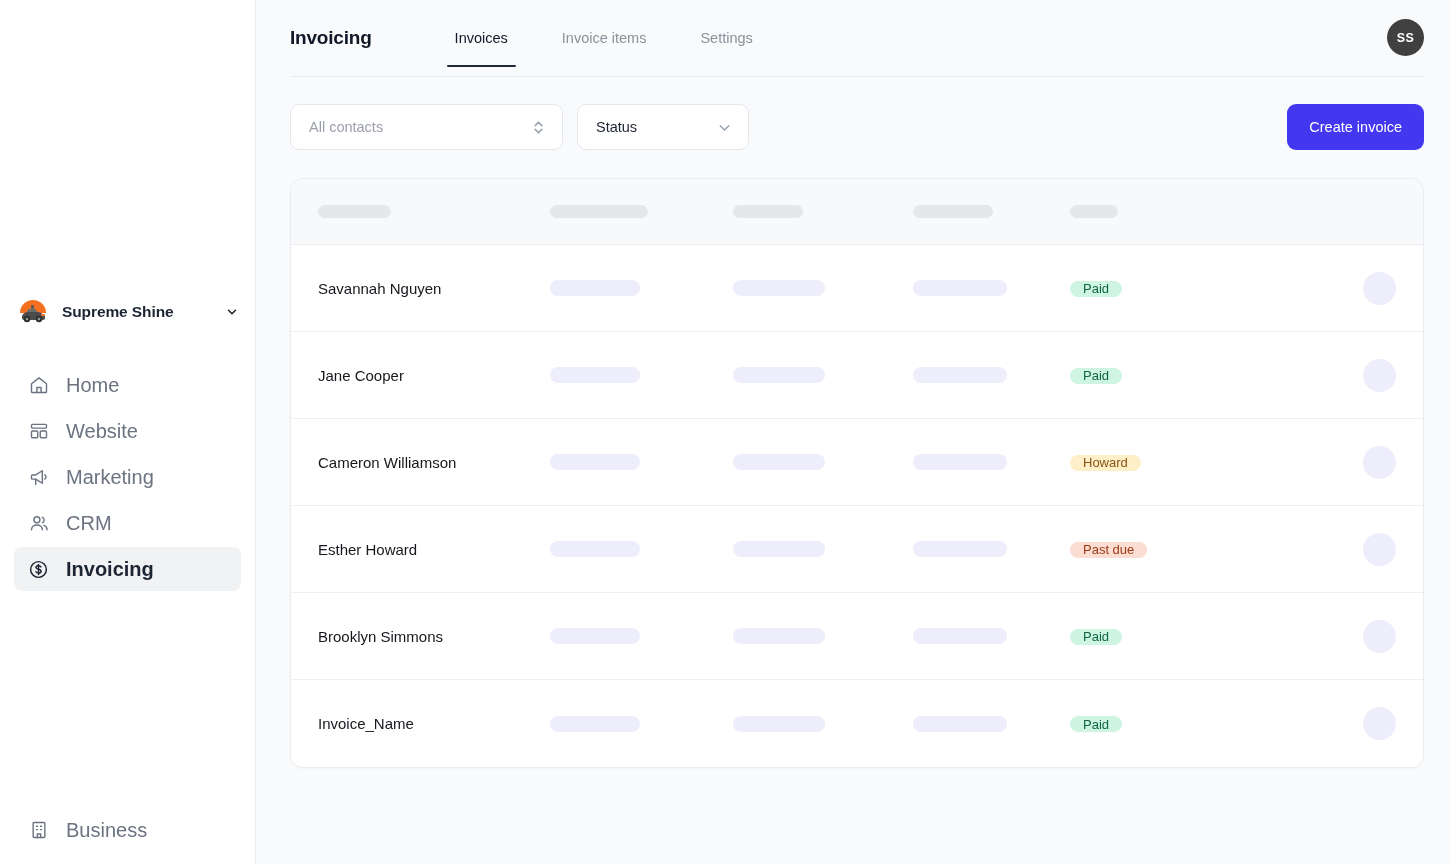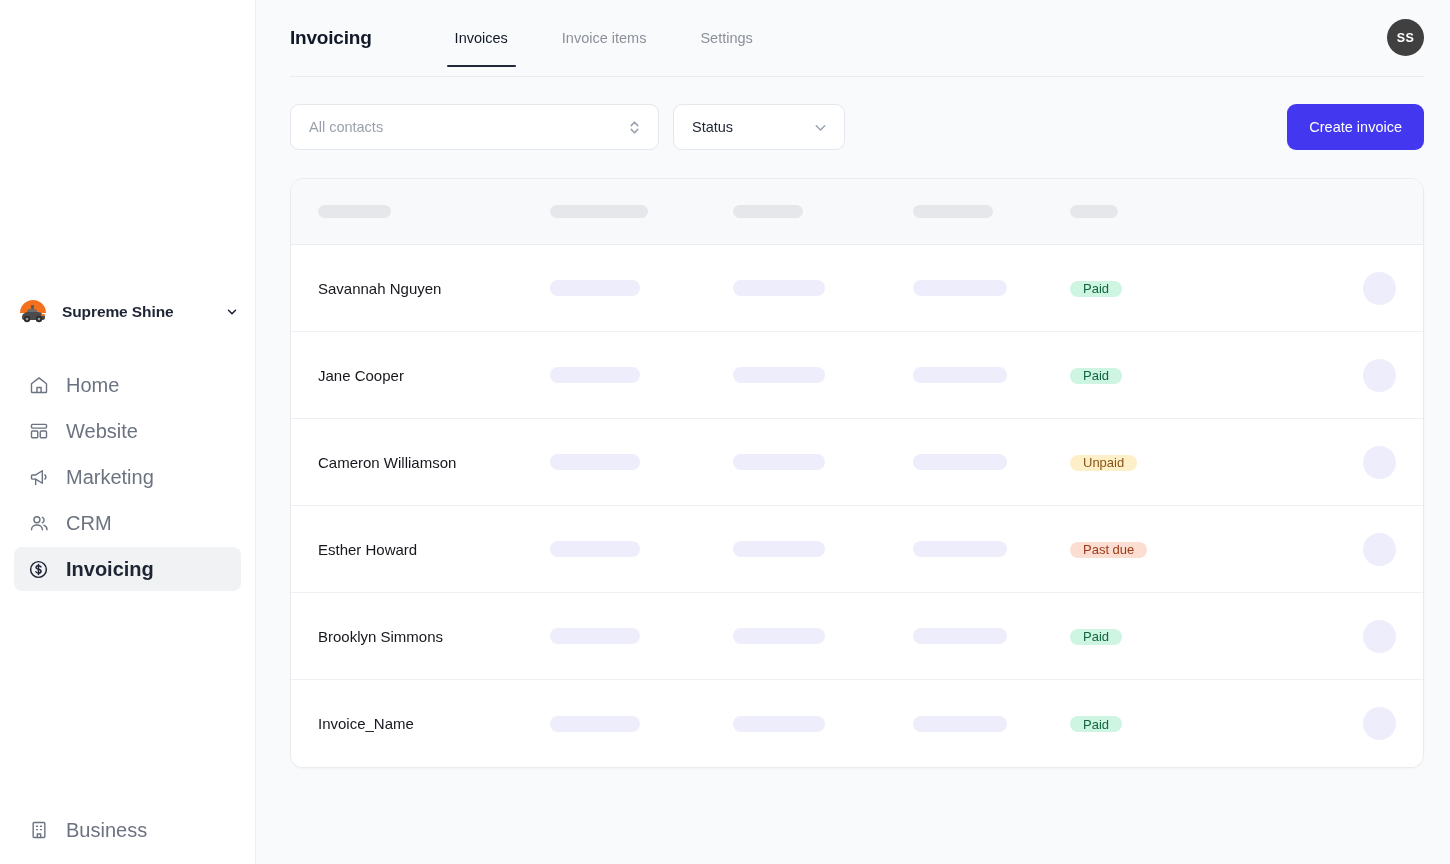"All contacts" .select-contacts { width: 369px -> 273px }
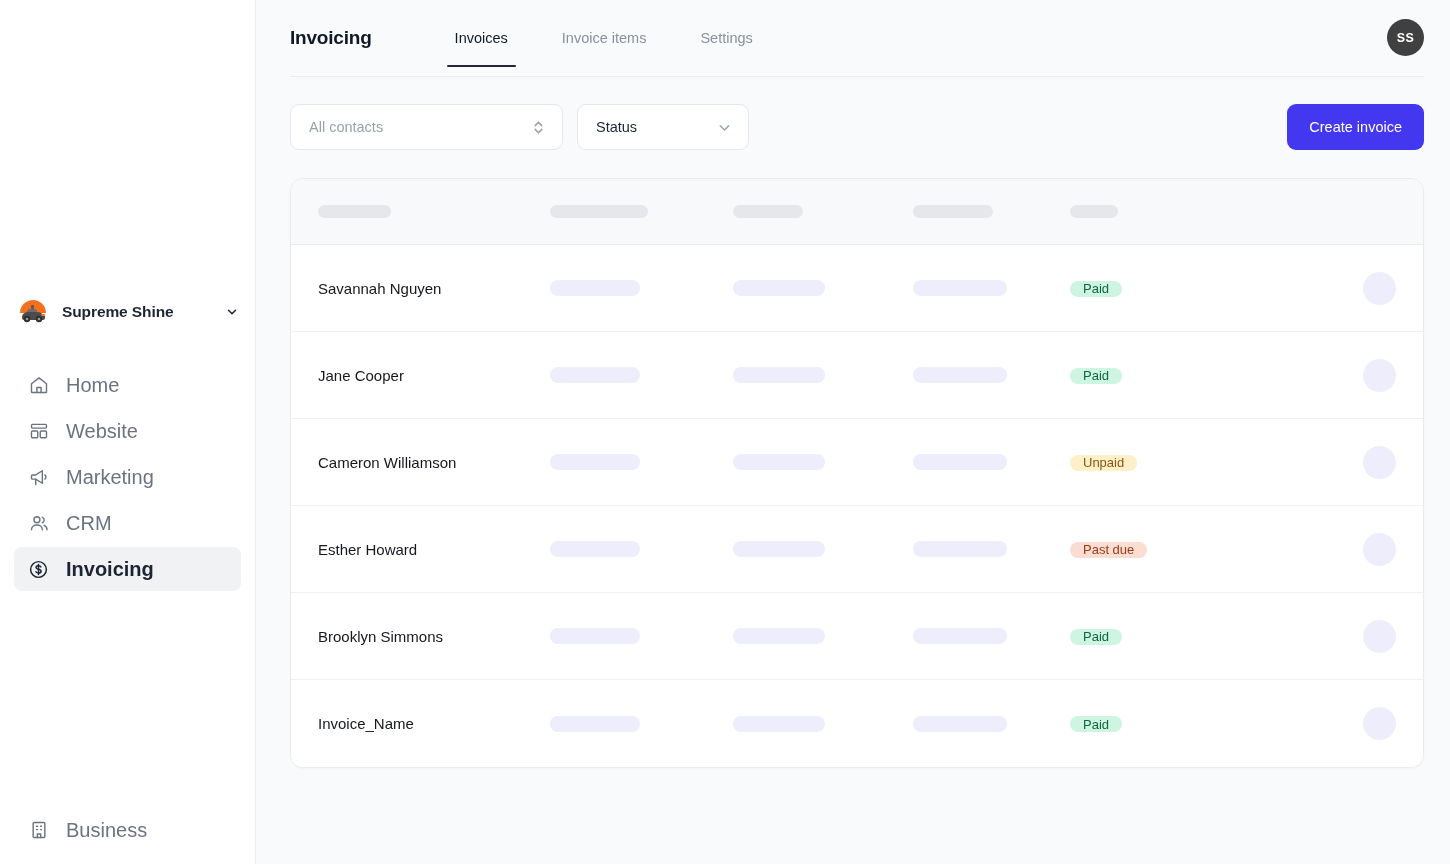"Unpaid" span.badge { text: Unpaid -> Howard }
